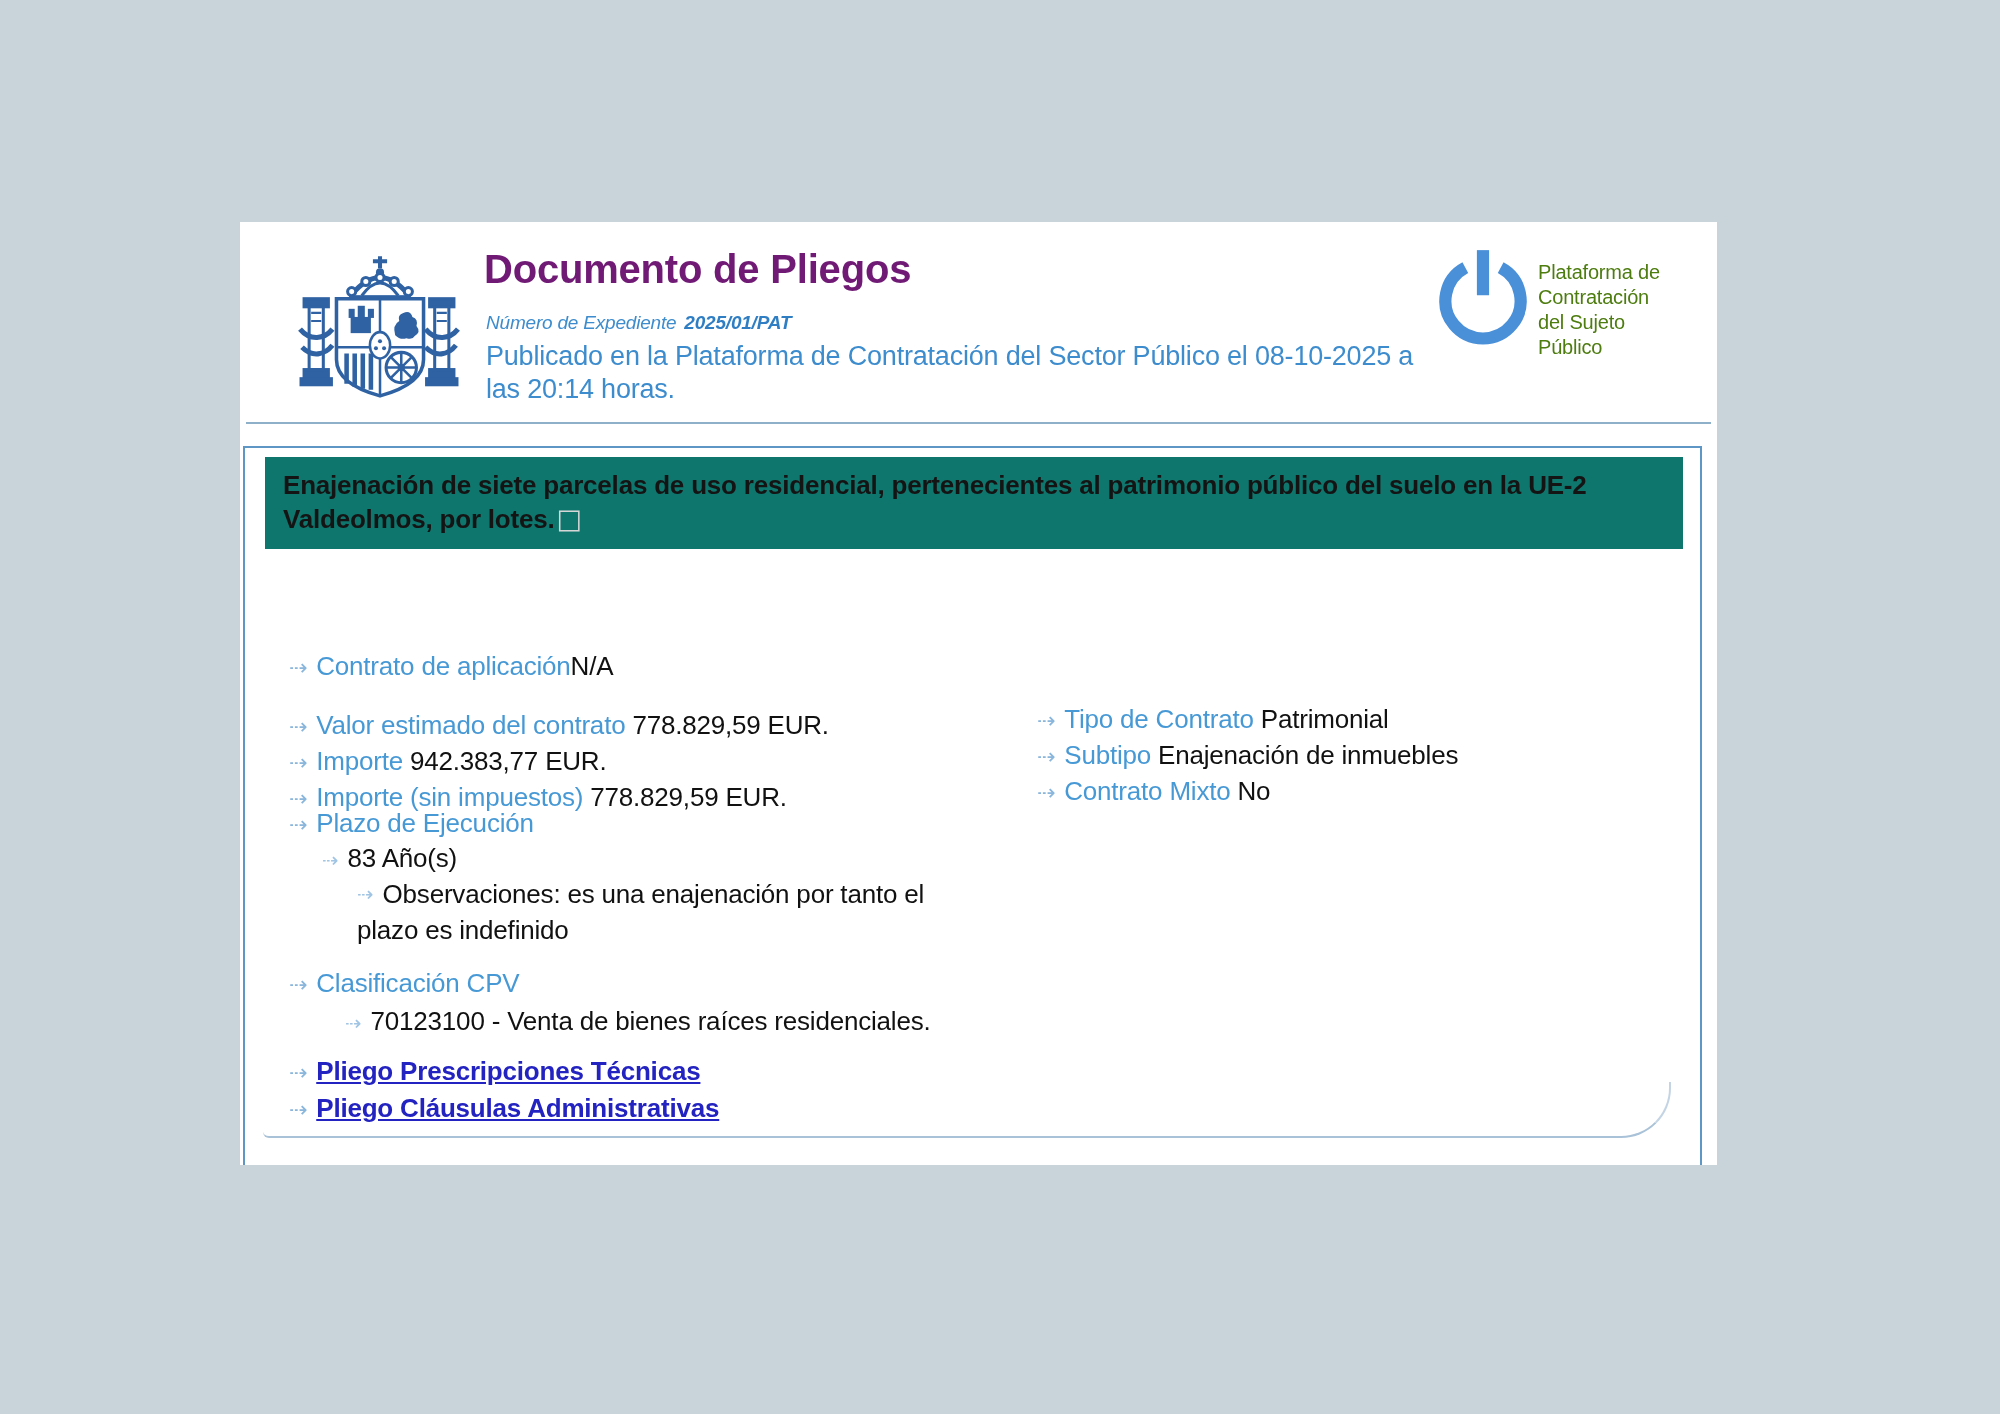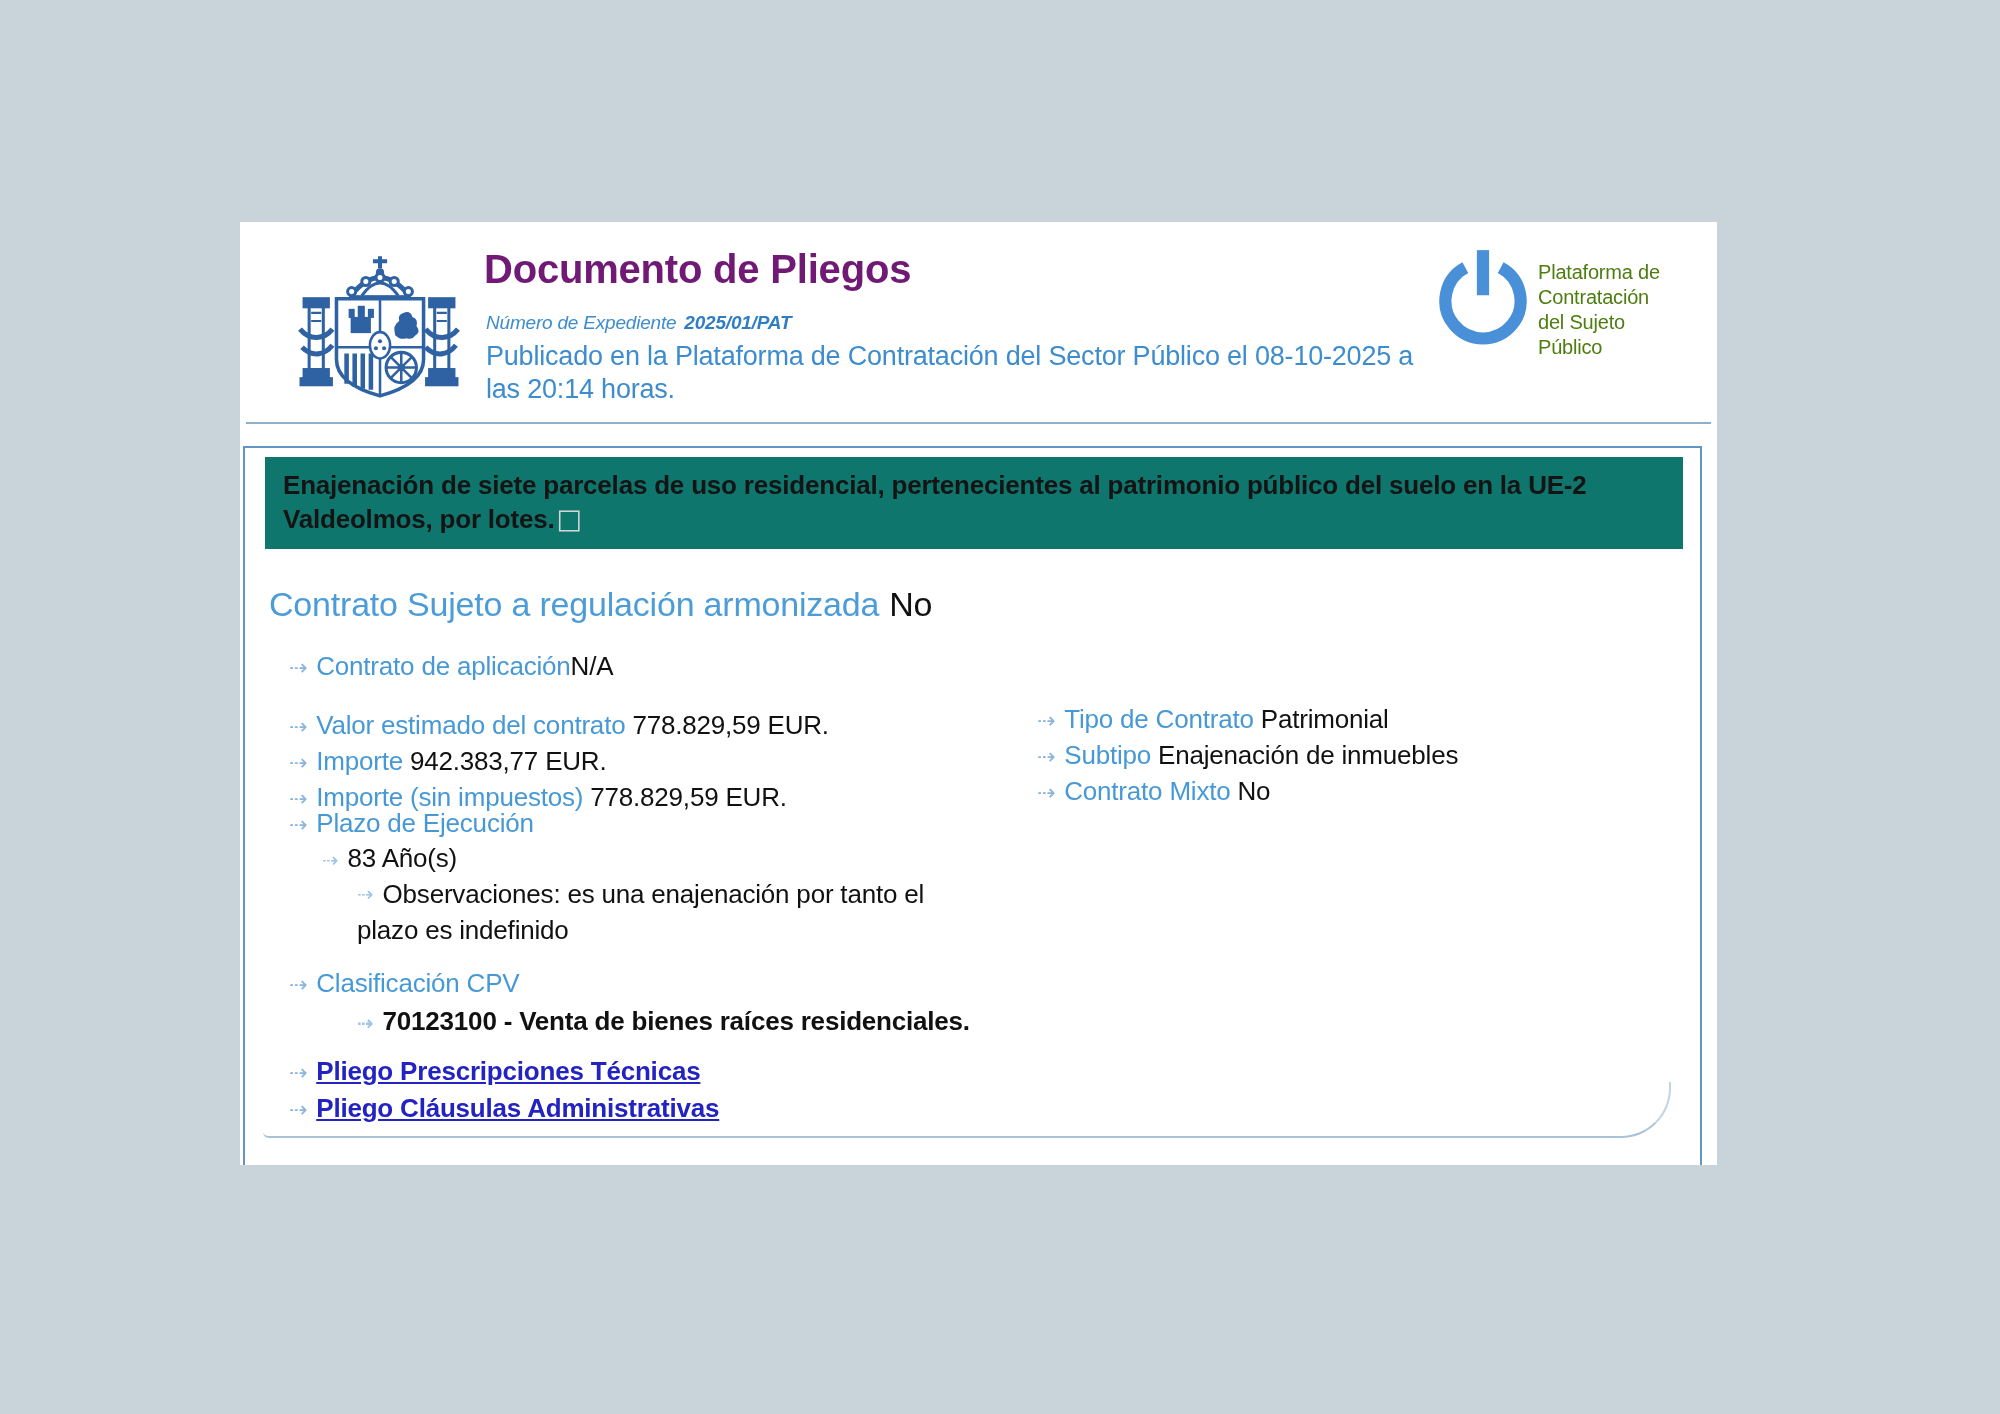"Contrato Sujeto a regulación armonizada" h2.section-heading { html: <h2> <span>Contrato Sujeto a regulación armonizada</span><span>No</span> </h2> -> none }
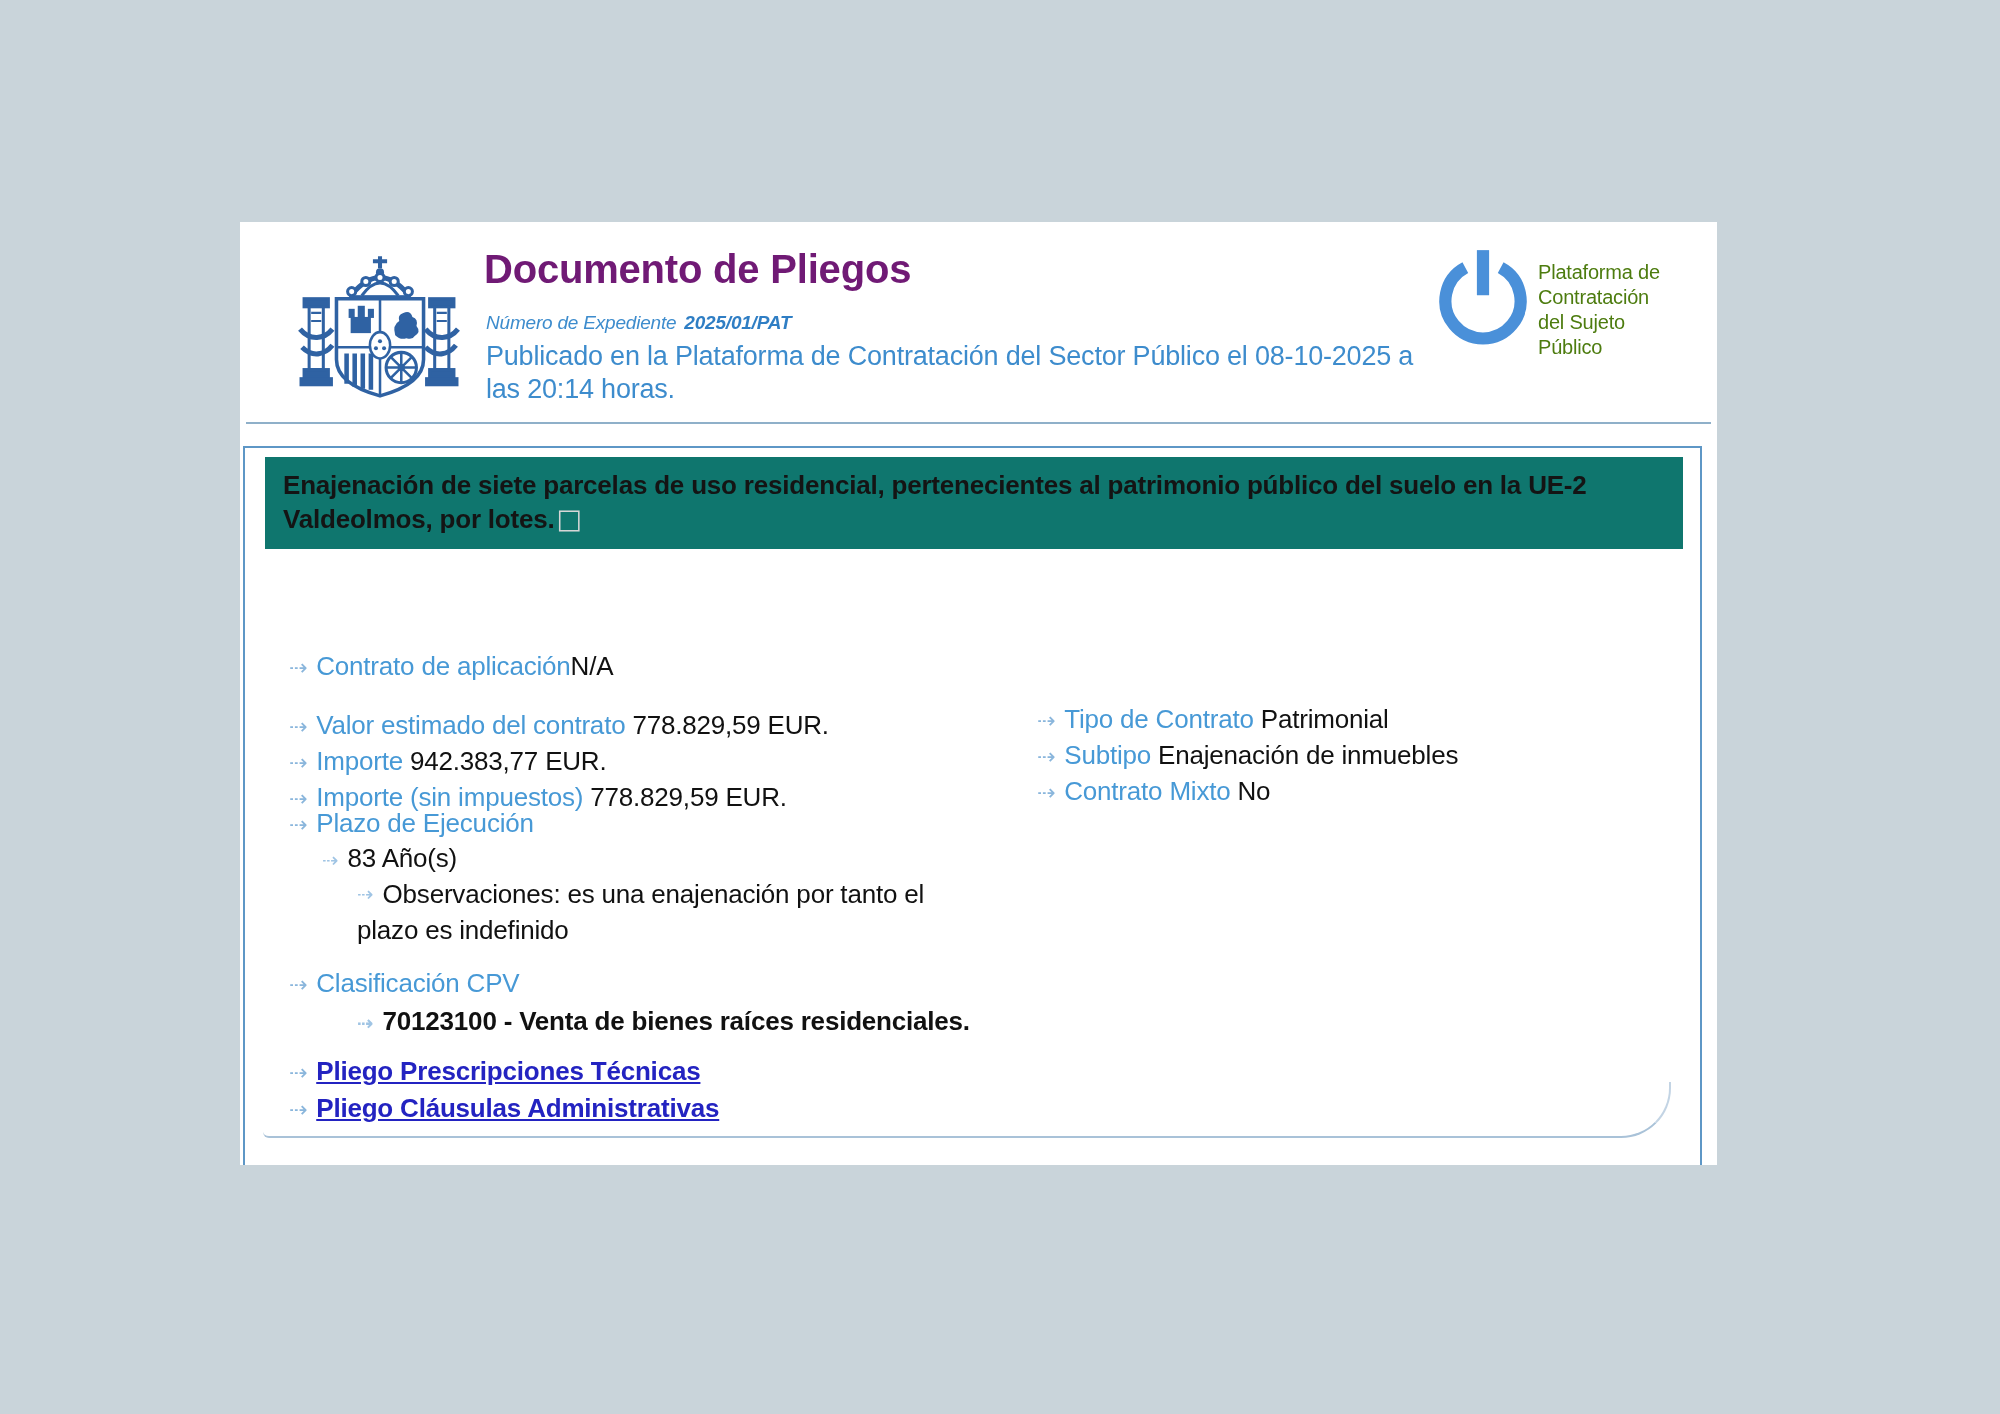"⇢ 70123100 - Venta de" .cpv-item { font-weight: bold -> none; left: 112px -> 100px }
